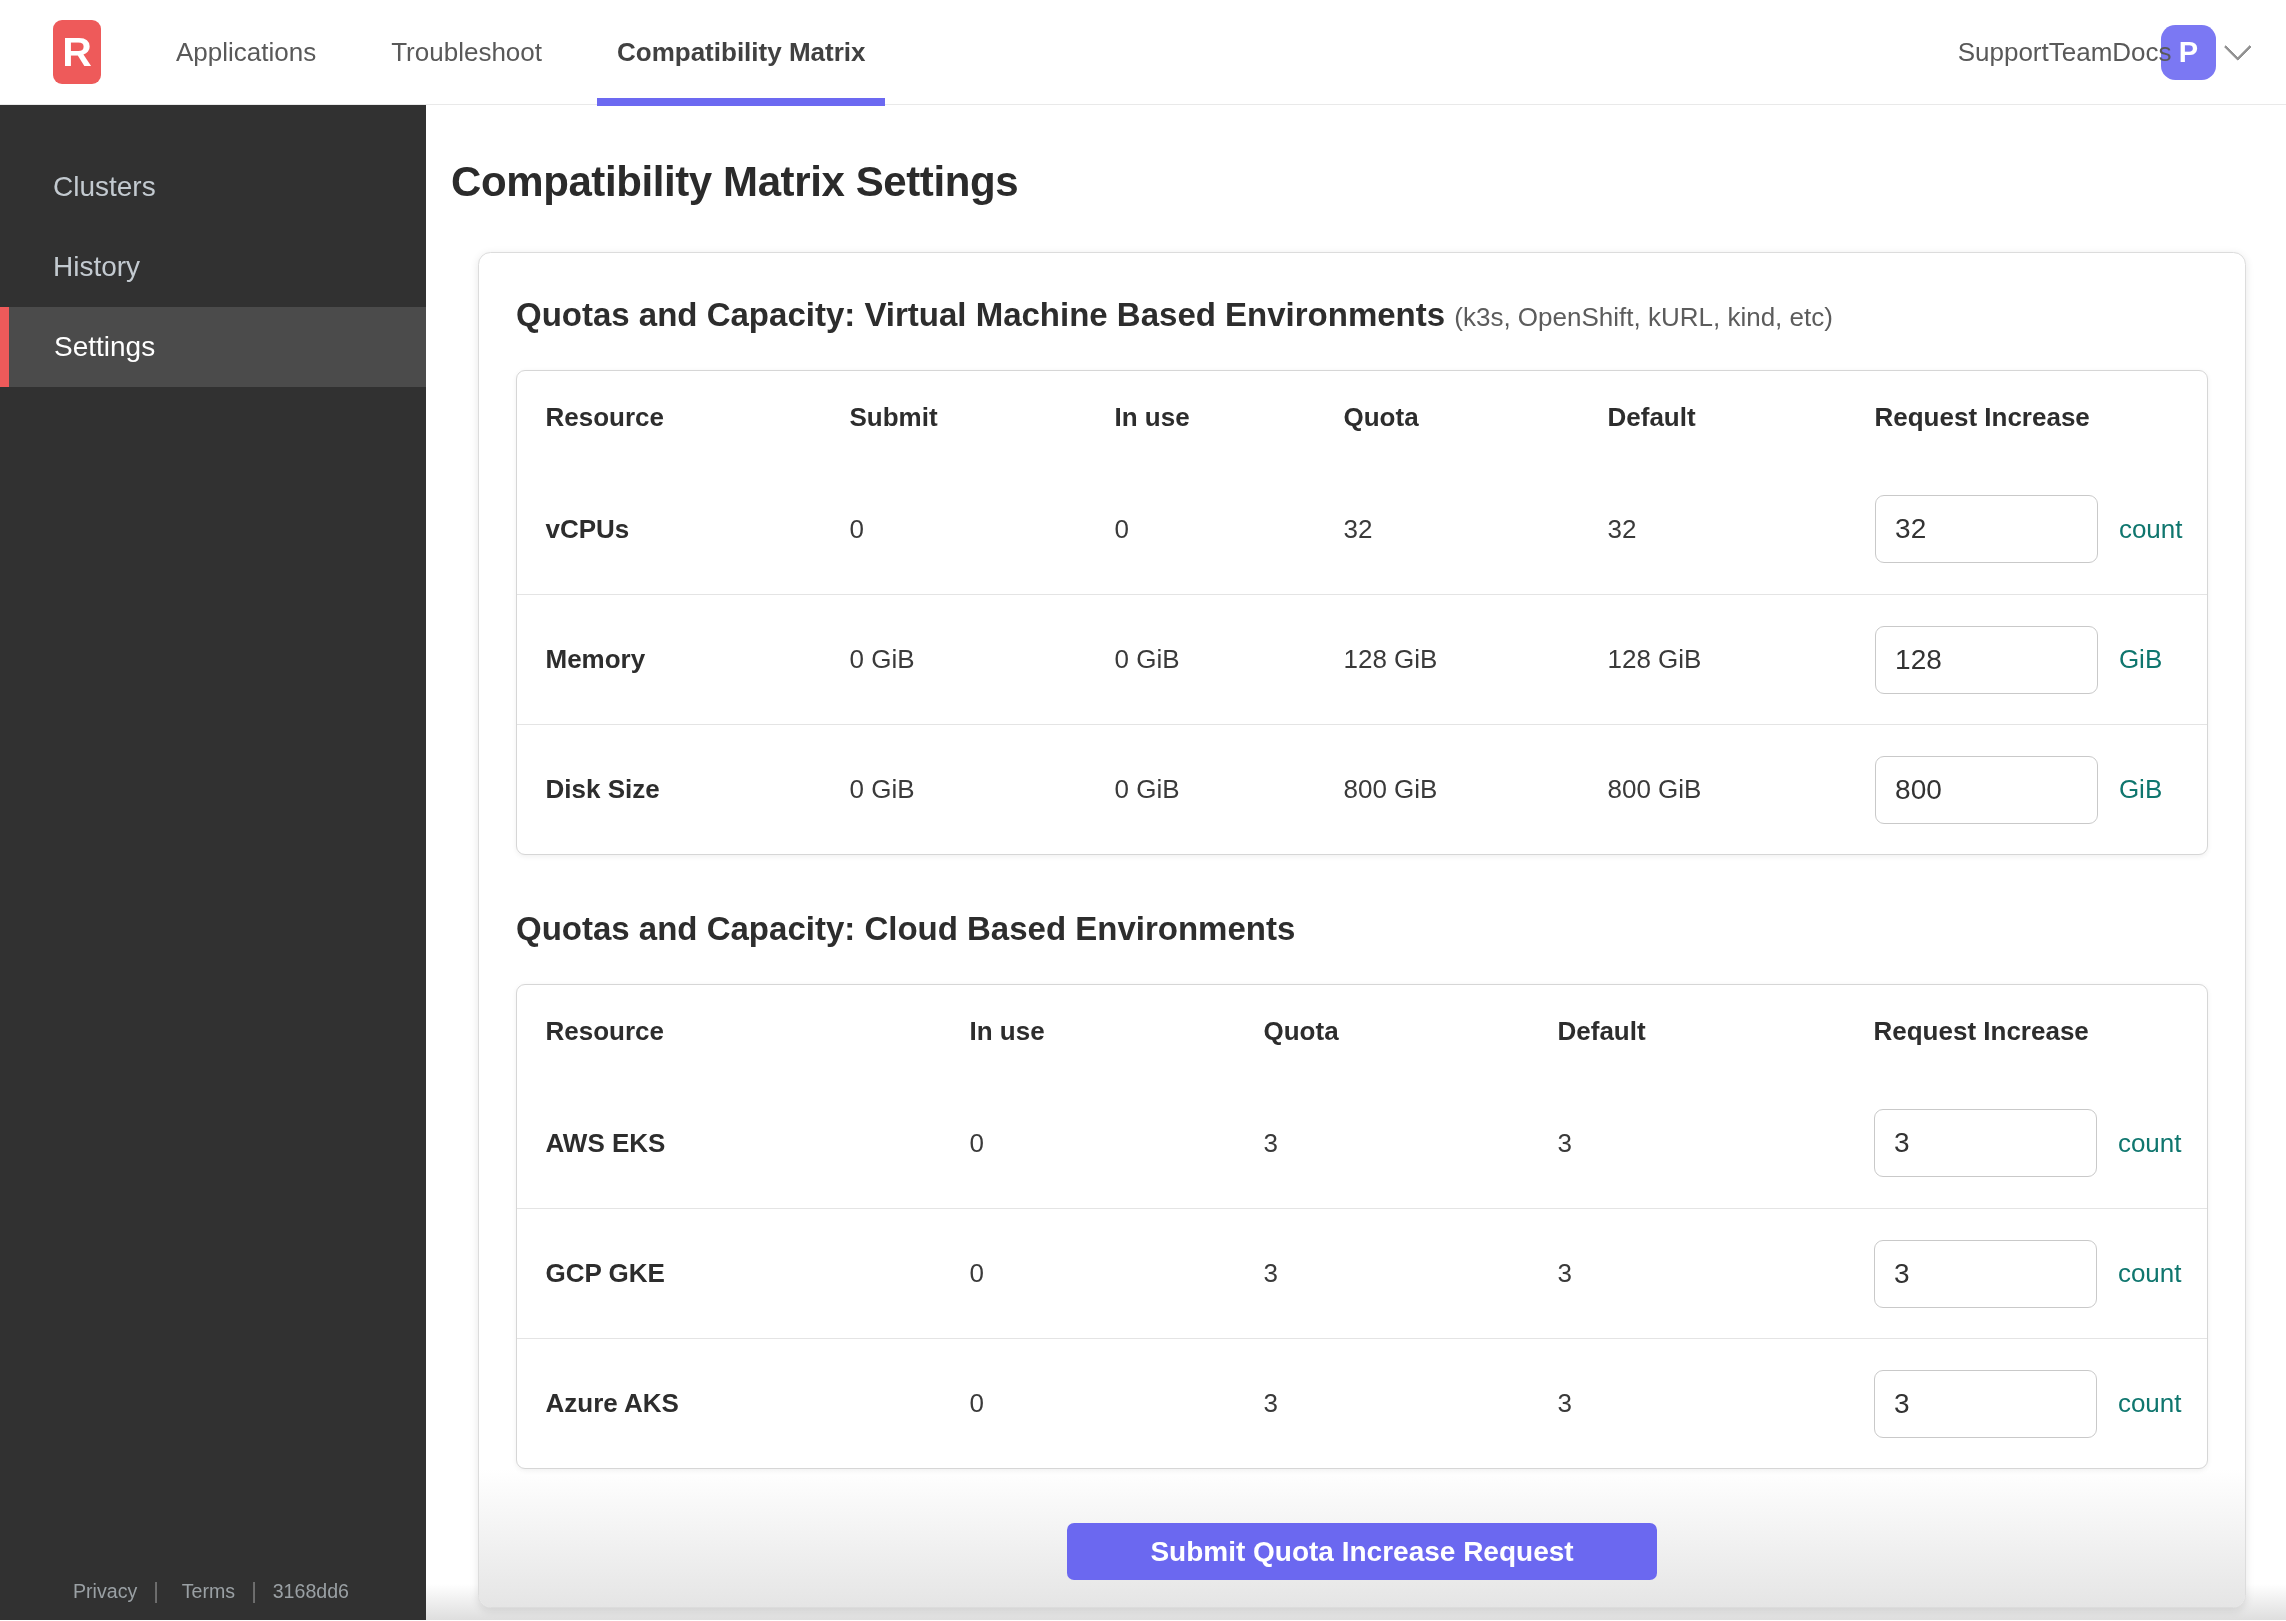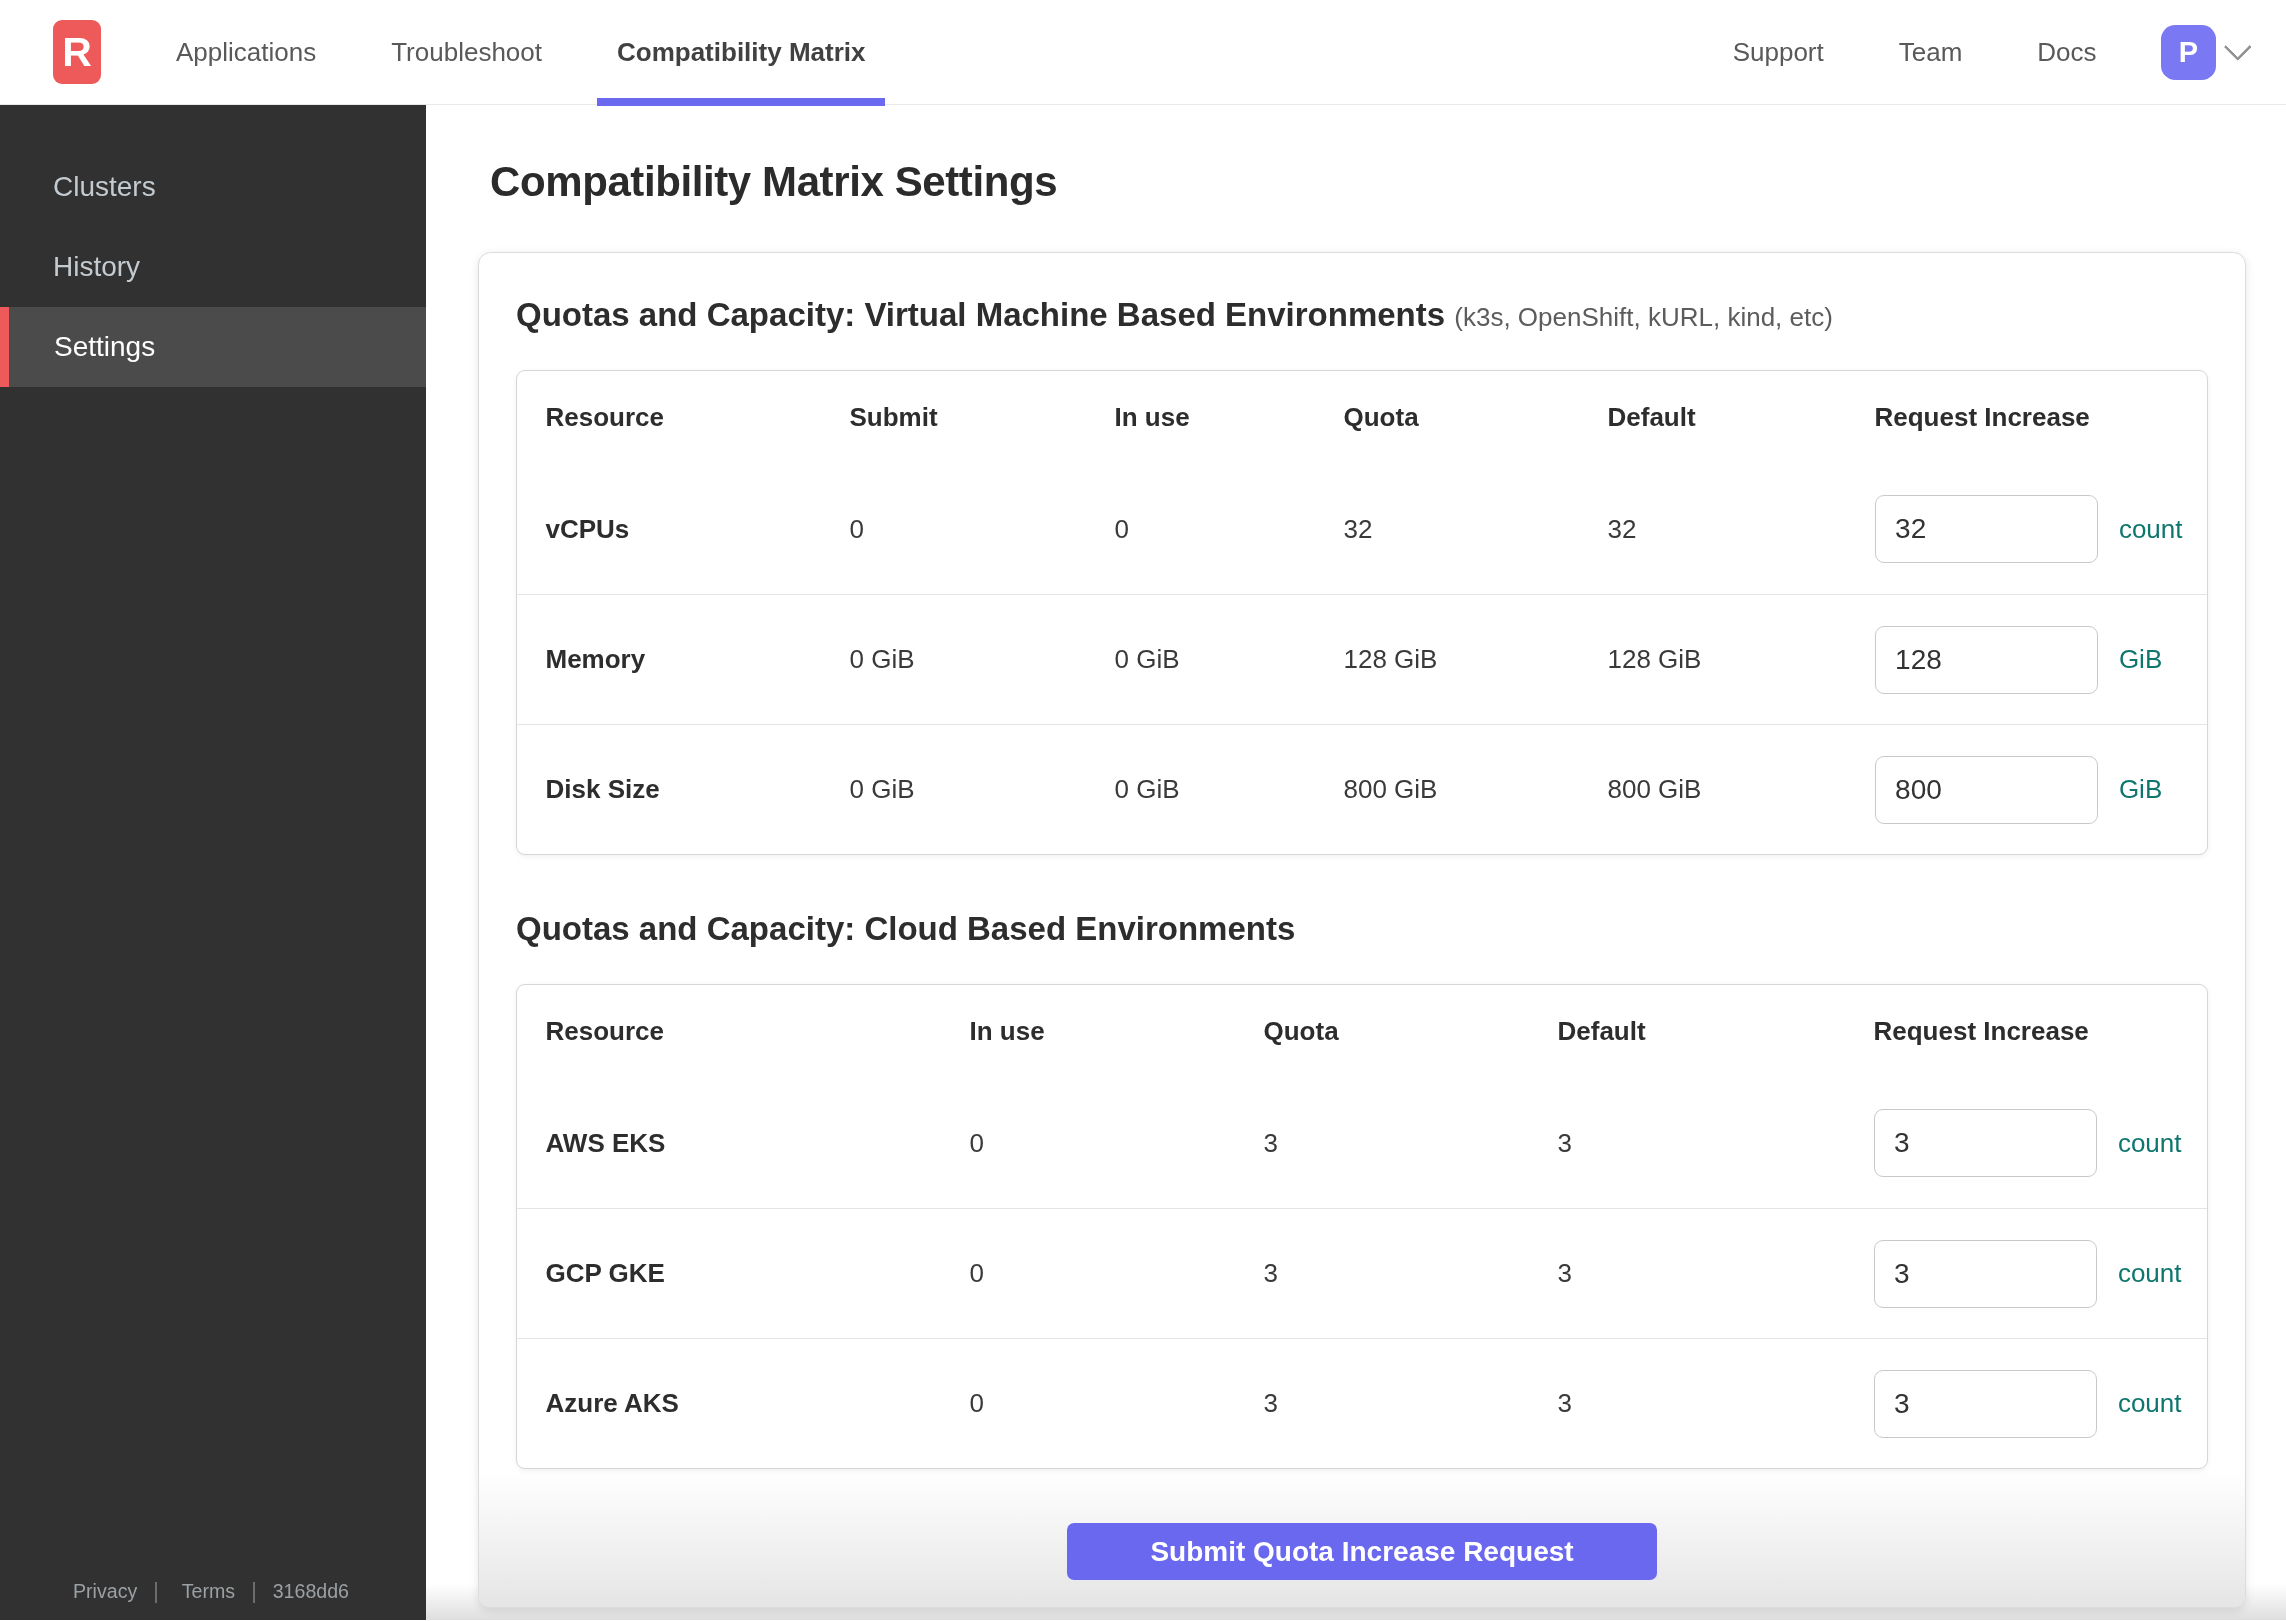"Support" .nav-right { gap: 75px -> none }
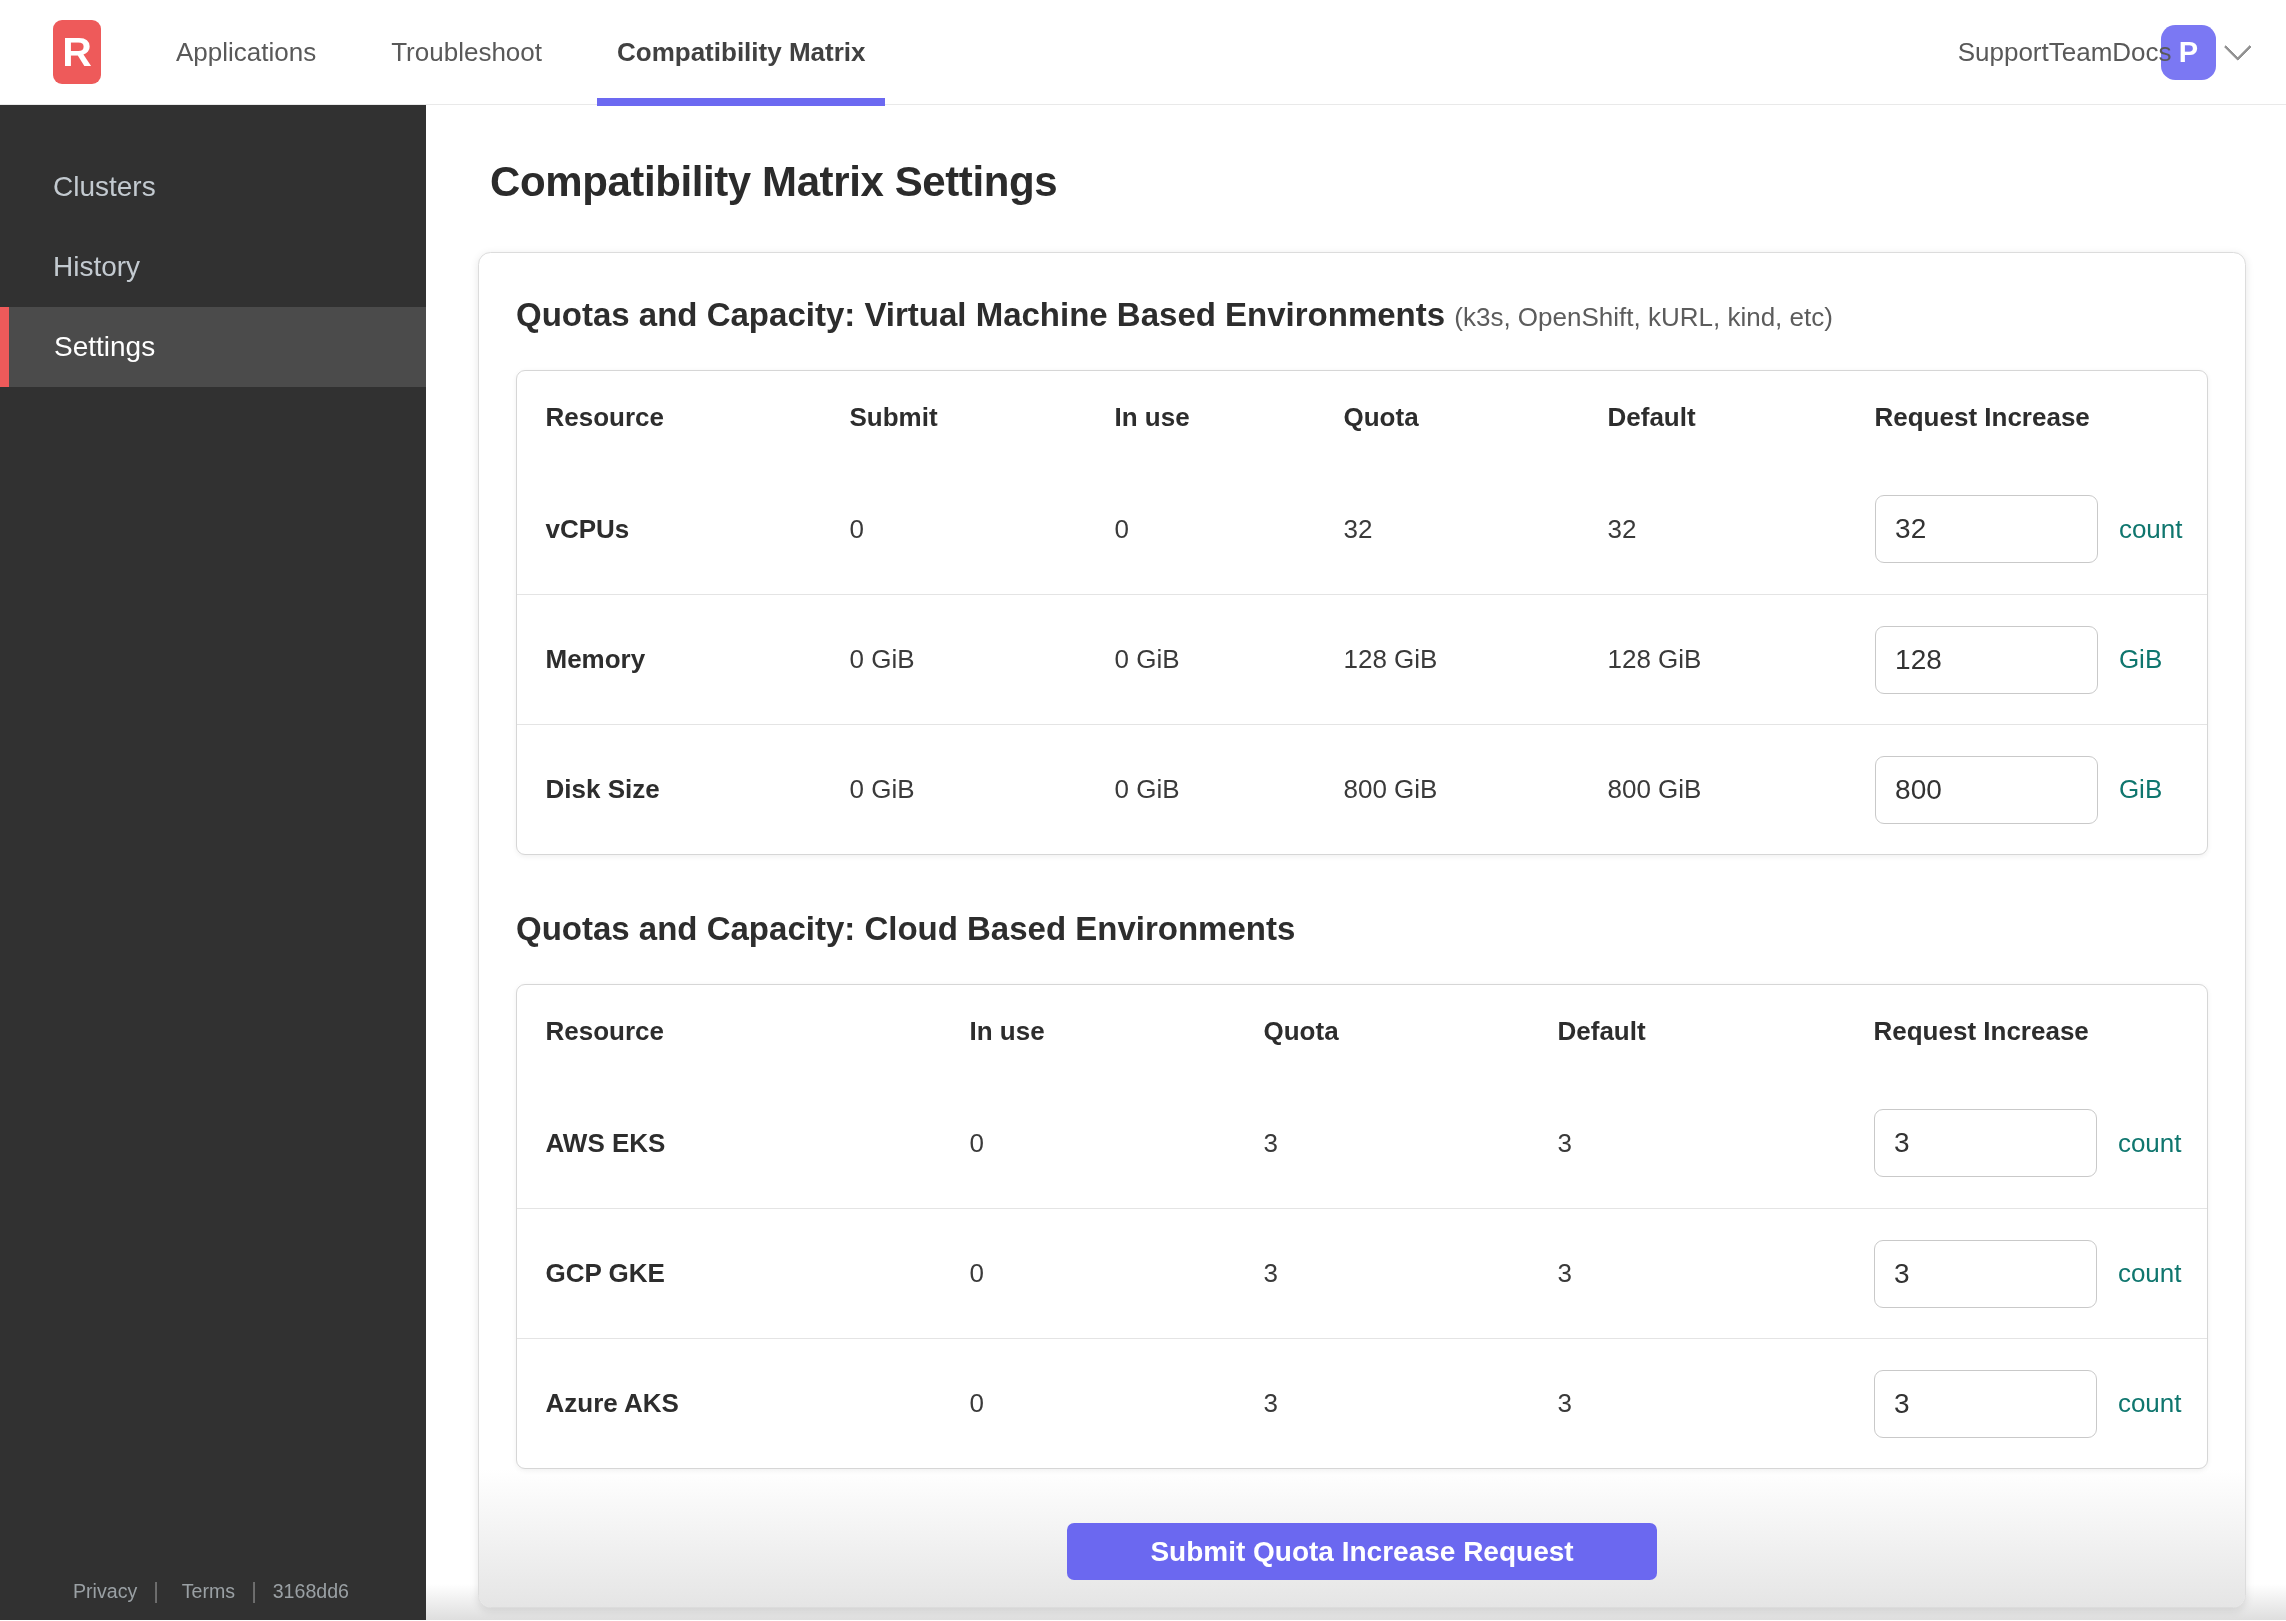"Compatibility Matrix Settings" .page-title { margin: 53px 0 0 64px -> 53px 0 0 25px }
